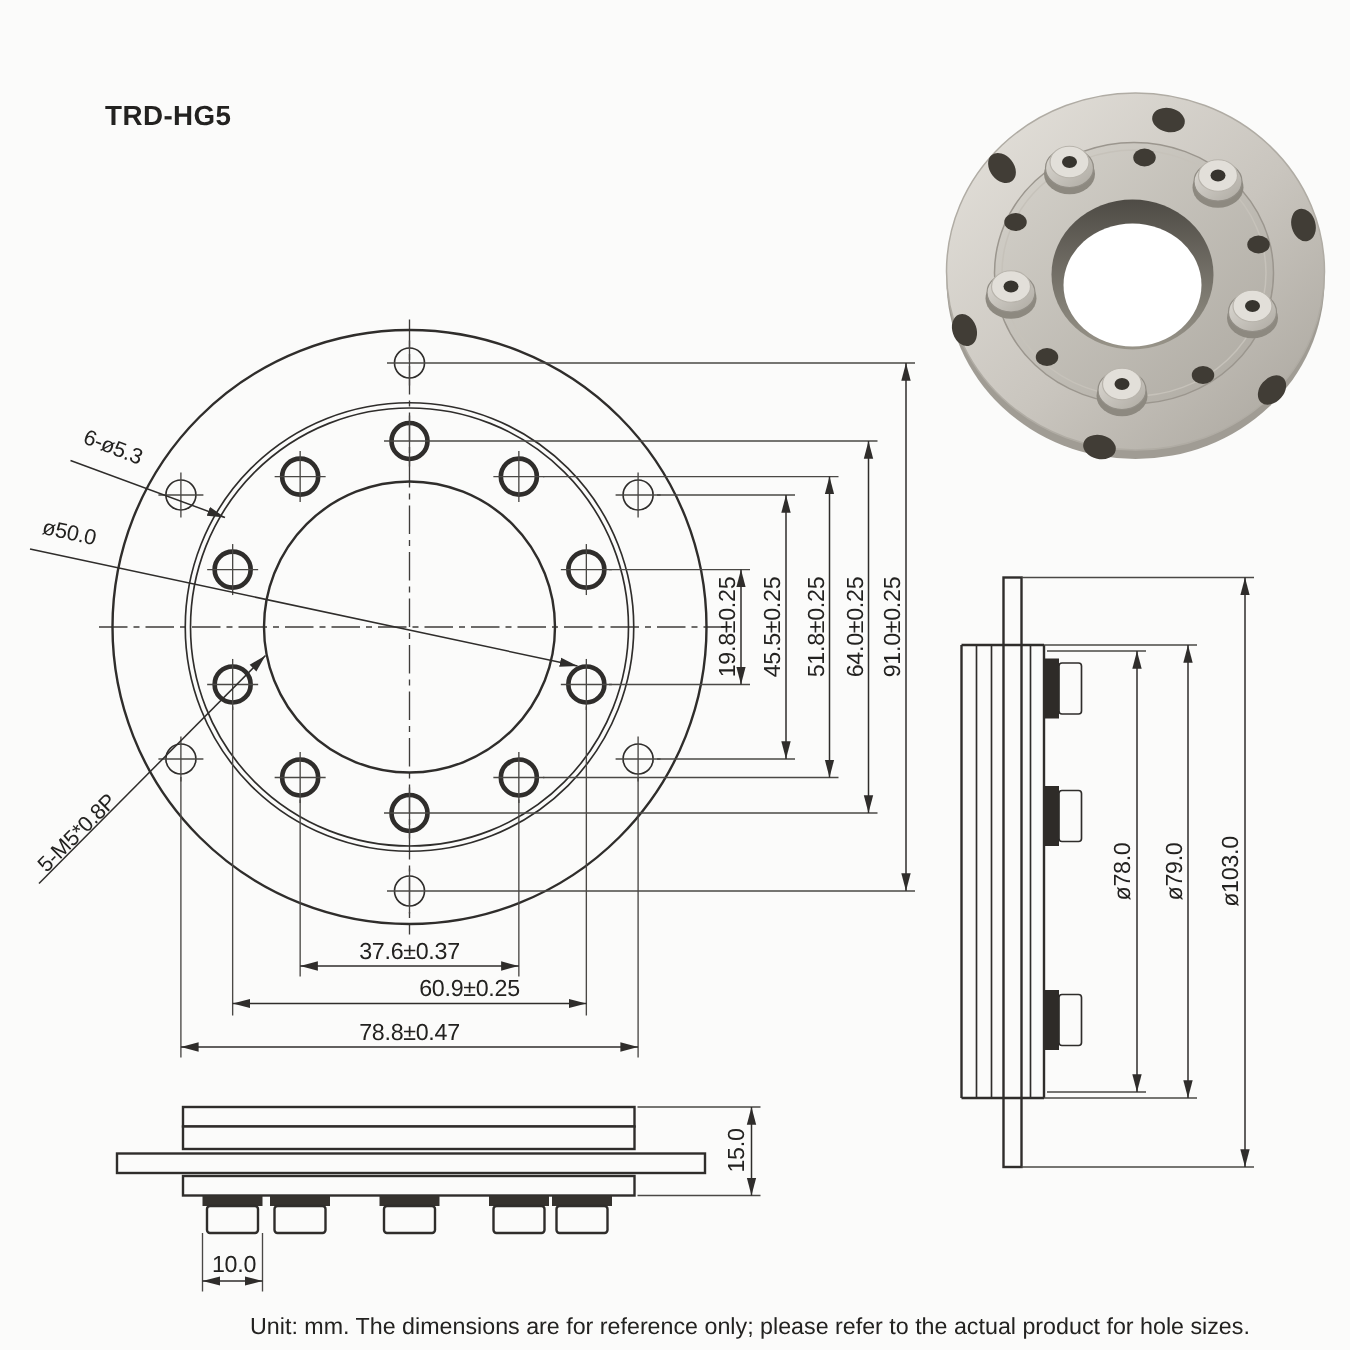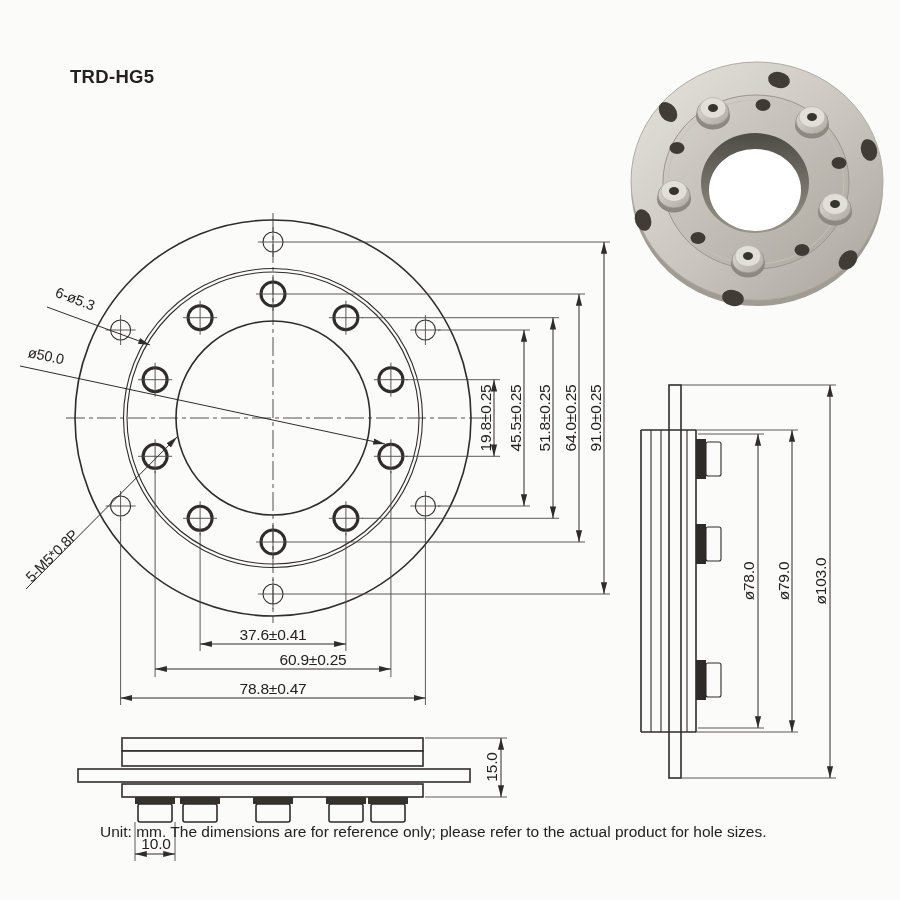"37.6±0.41" div.lbl { text: 0.41 -> 0.37 }
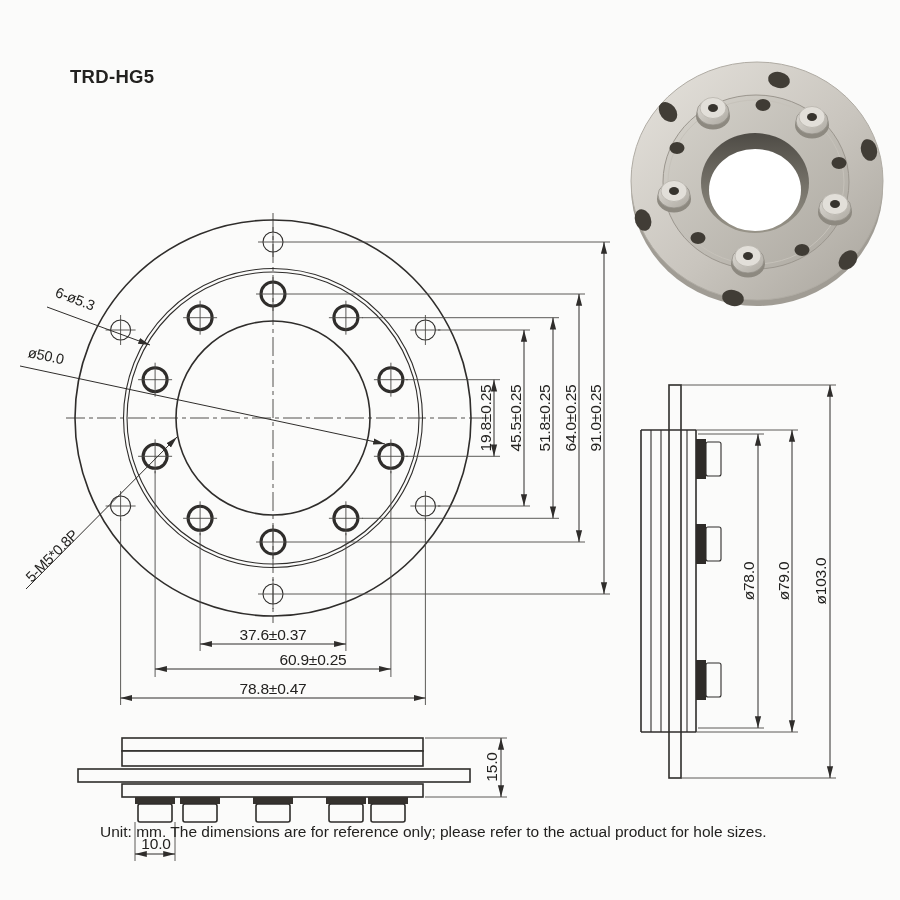"Unit: mm. The dimensions are" div.lbl { text-align: left -> center; top: 824px -> 877px }
